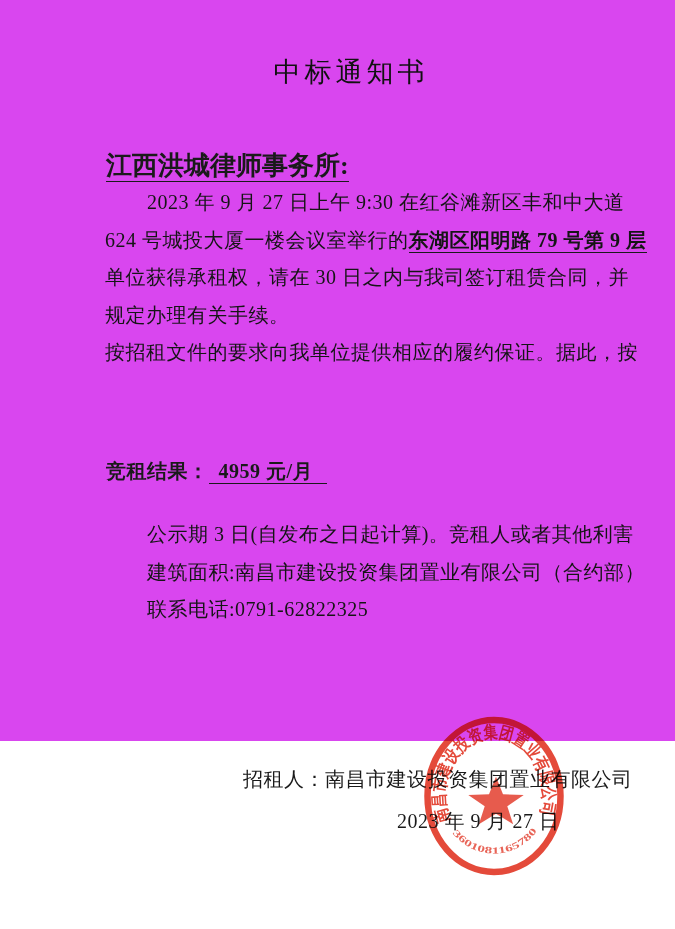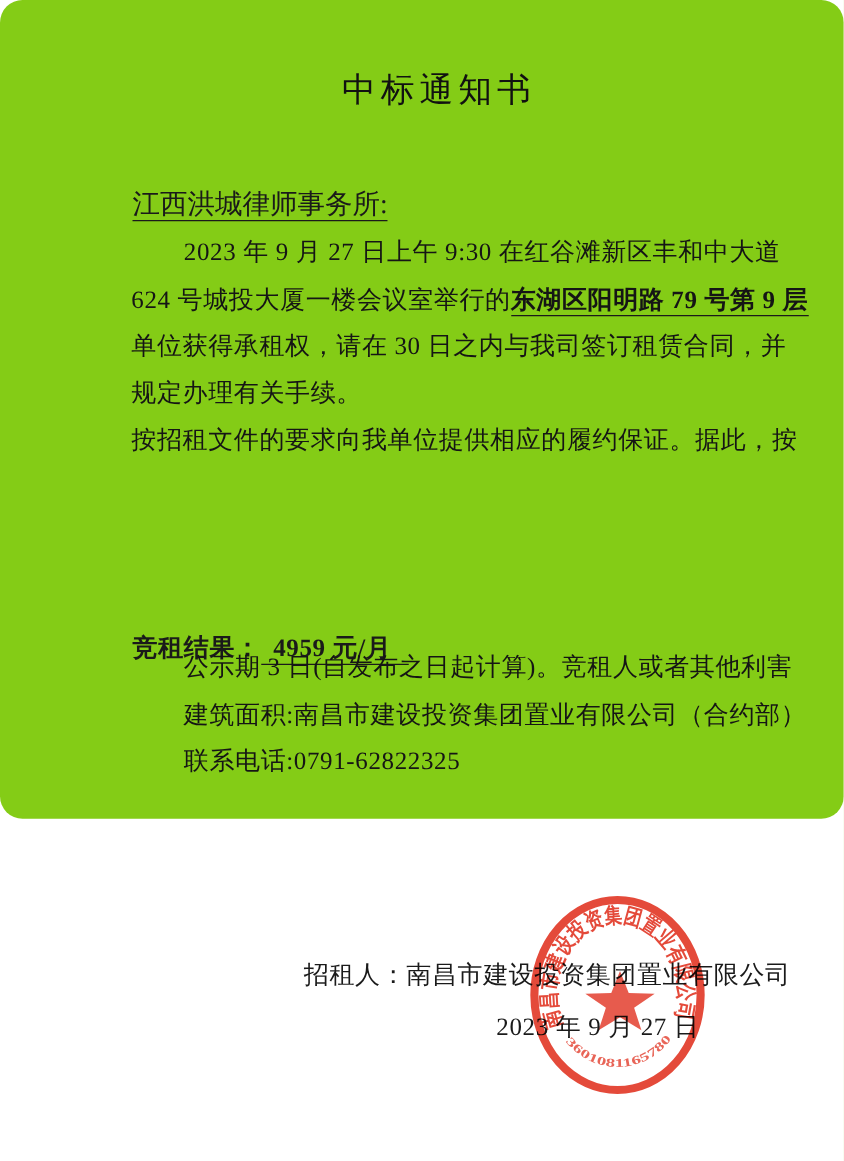"中标通知书" .page { background: #84cc16 -> #d946ef; border-radius: 18px -> none; height: 655px -> 741px }
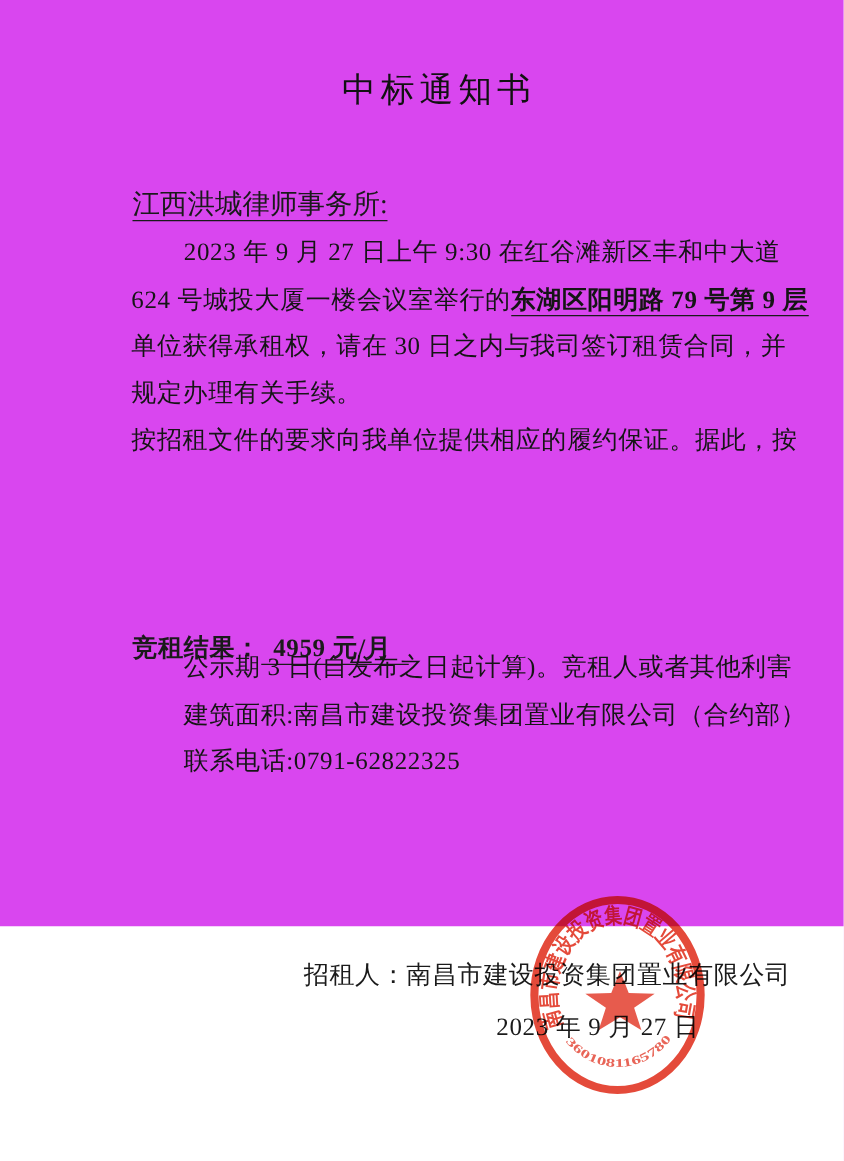"江西洪城律师事务所:" .addressee { font-size: 22px -> 26px; font-weight: normal -> bold }
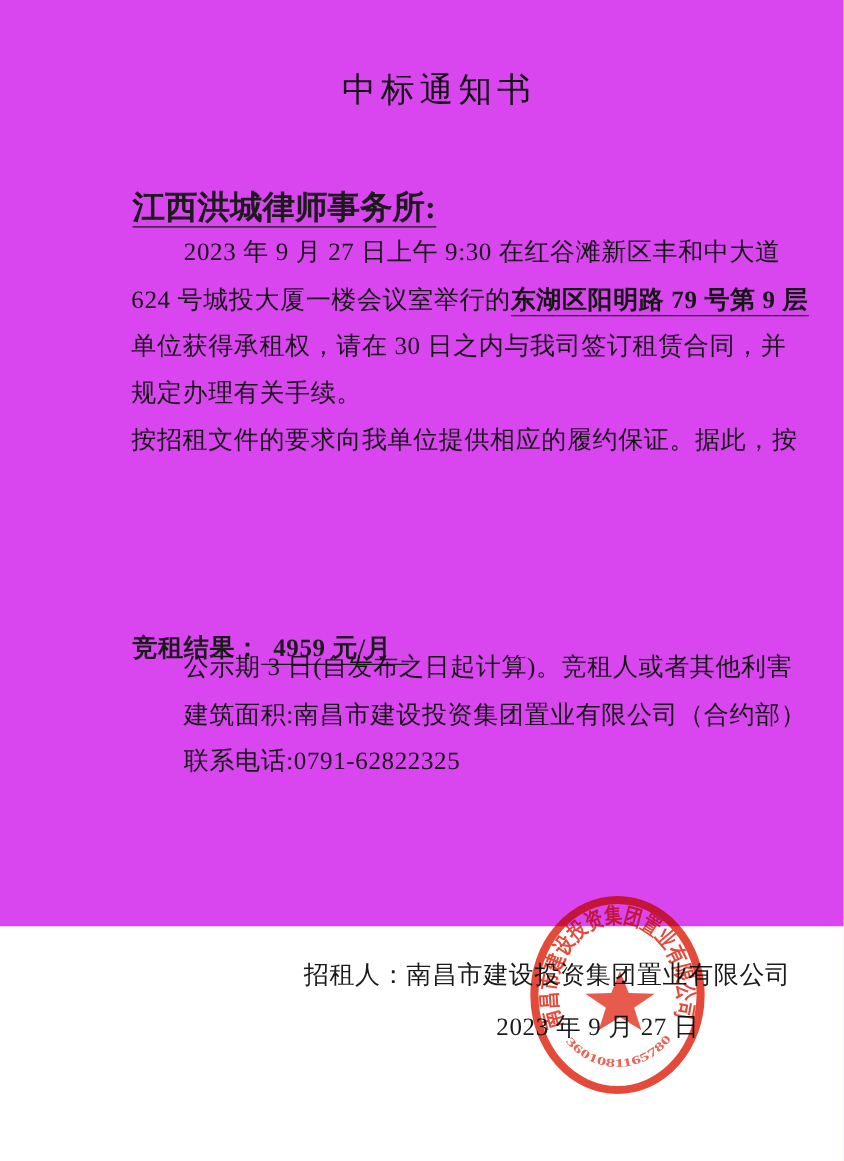"竞租结果： 4959 元/月" .result { margin-top: 48px -> none }
